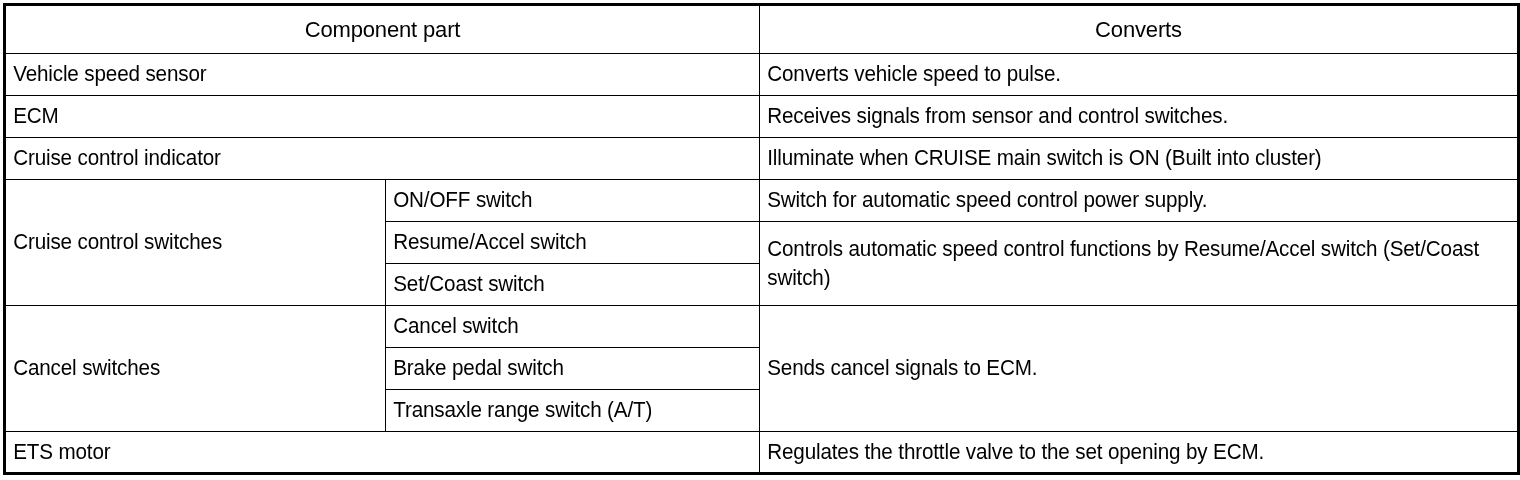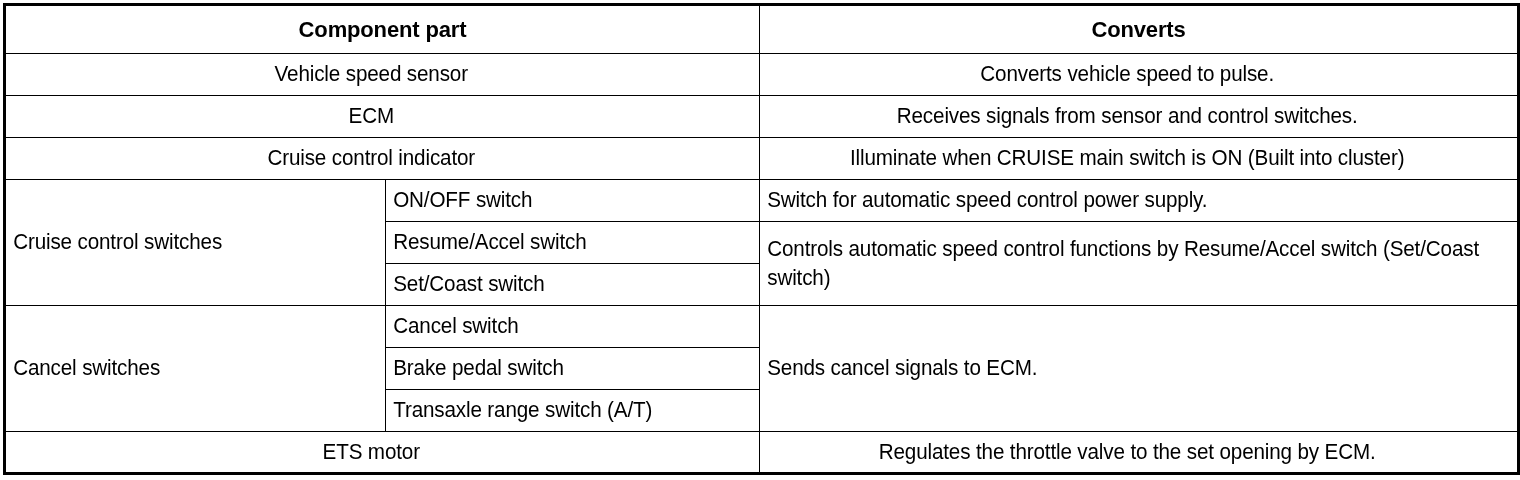"Component part" #spec-table thead th { font-weight: bold -> normal }
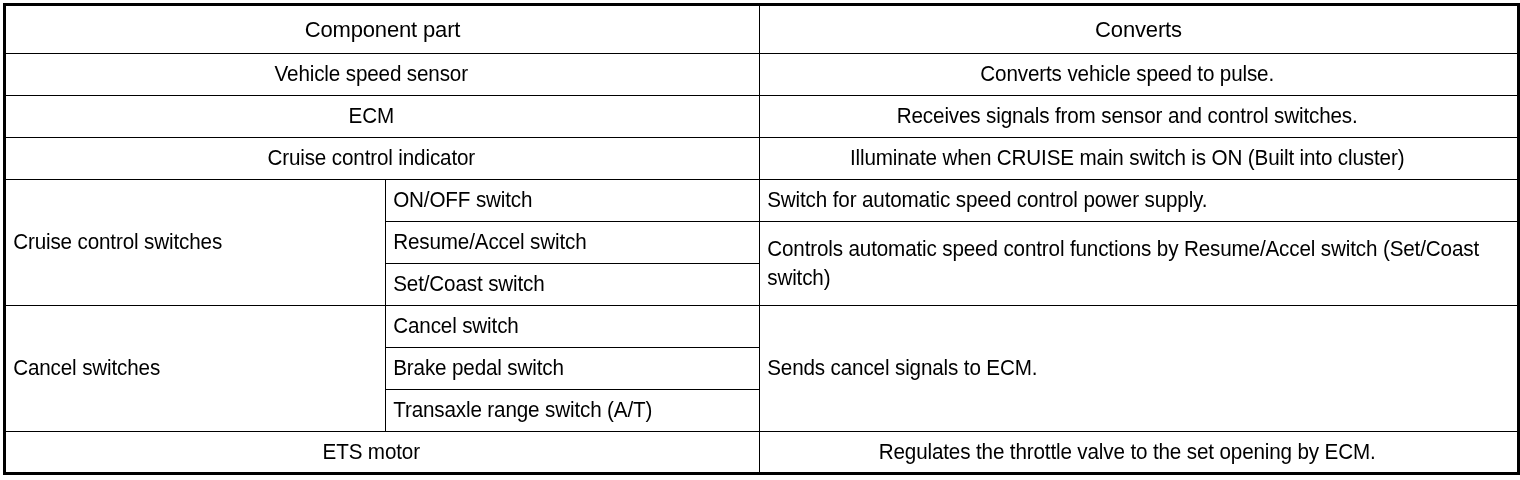"Vehicle speed sensor" .r-single { text-align: center -> none }
